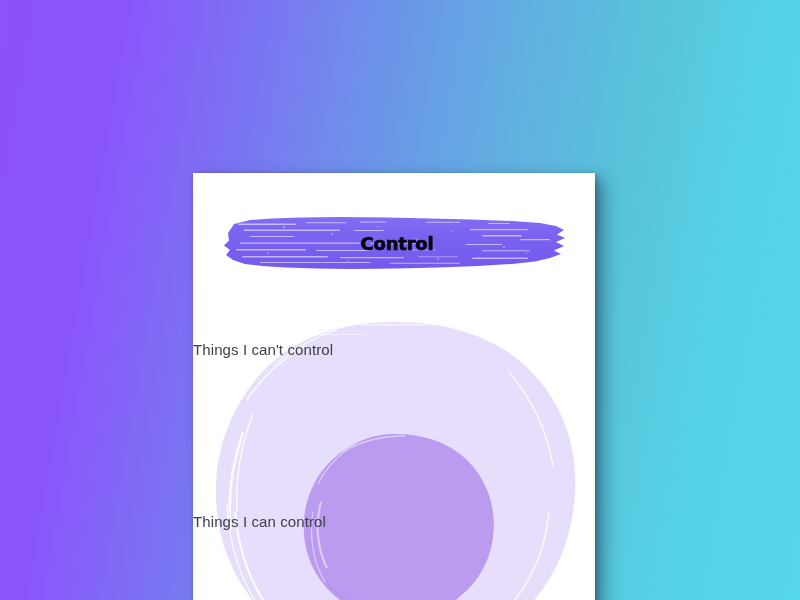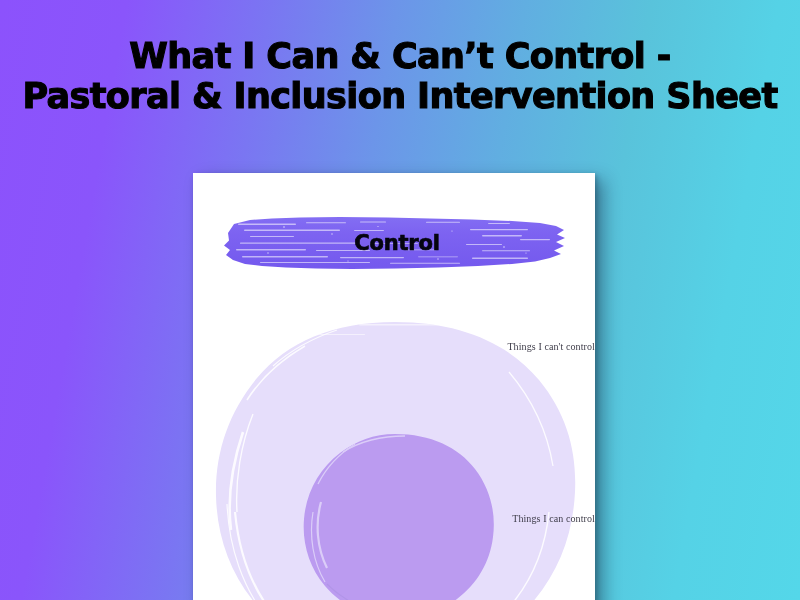"What I Can & Can’t" div { html: <div> <span>What I Can &amp; Can’t Control -</span> <span>Pastoral &amp; Inclusion Intervention Sheet</span> </div> -> none }
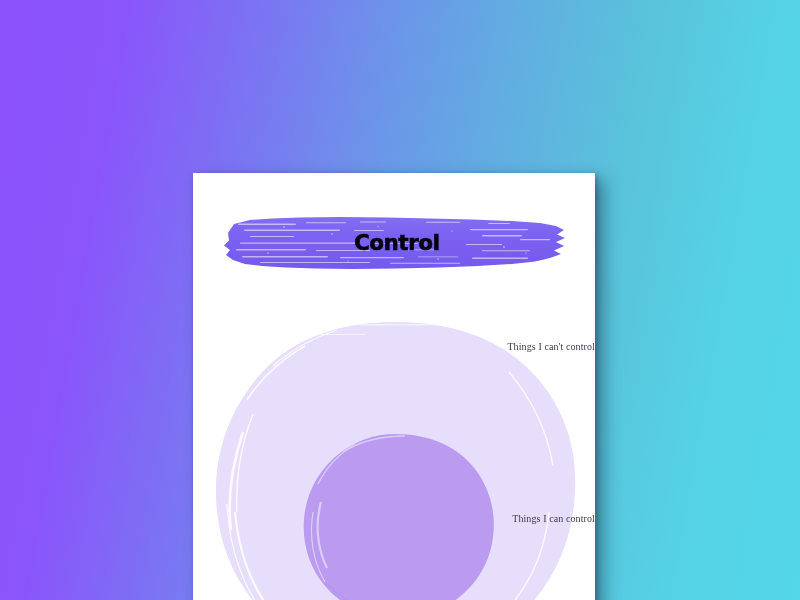"Control" #banner-label { font-size: 21px -> 18px }
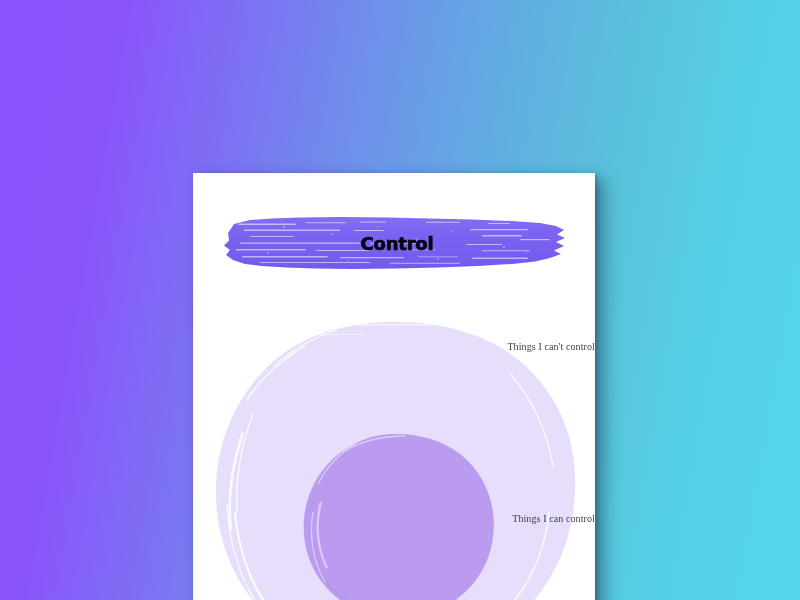"Things I can't control" .circ-label { font-family: Liberation Serif, serif -> Liberation Sans, sans-serif; font-size: 10px -> 15px; text-align: right -> left }
